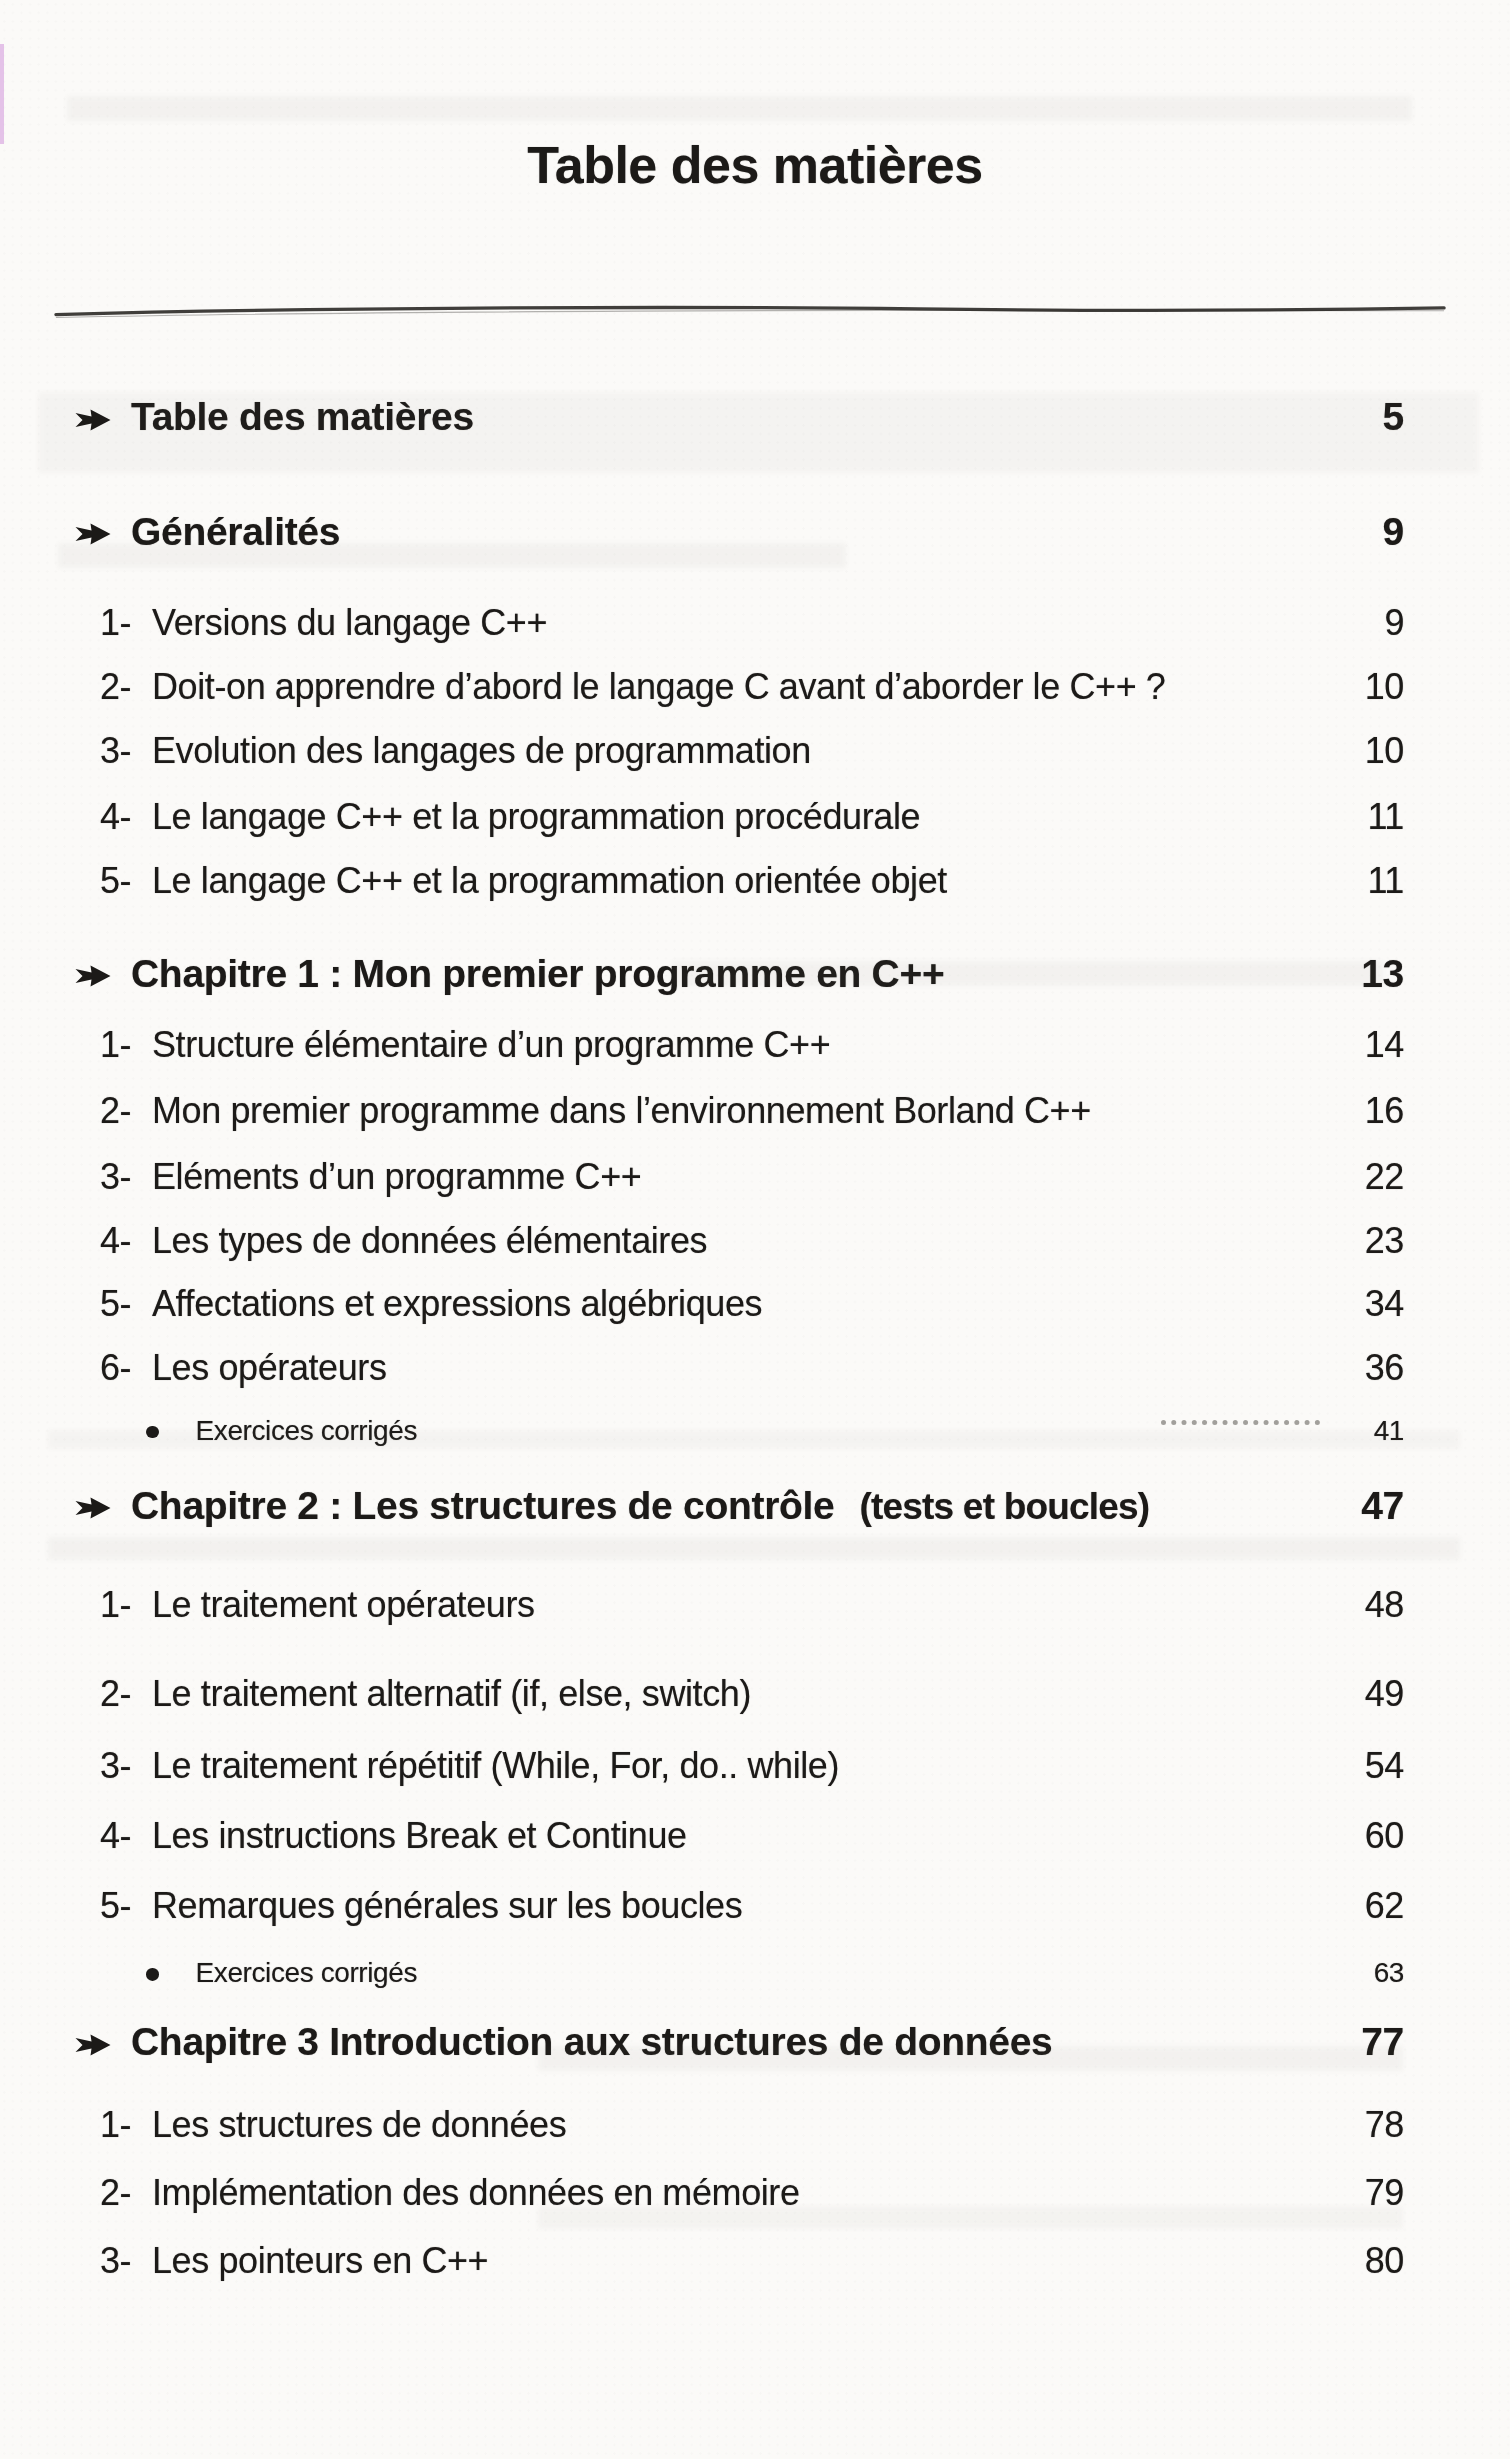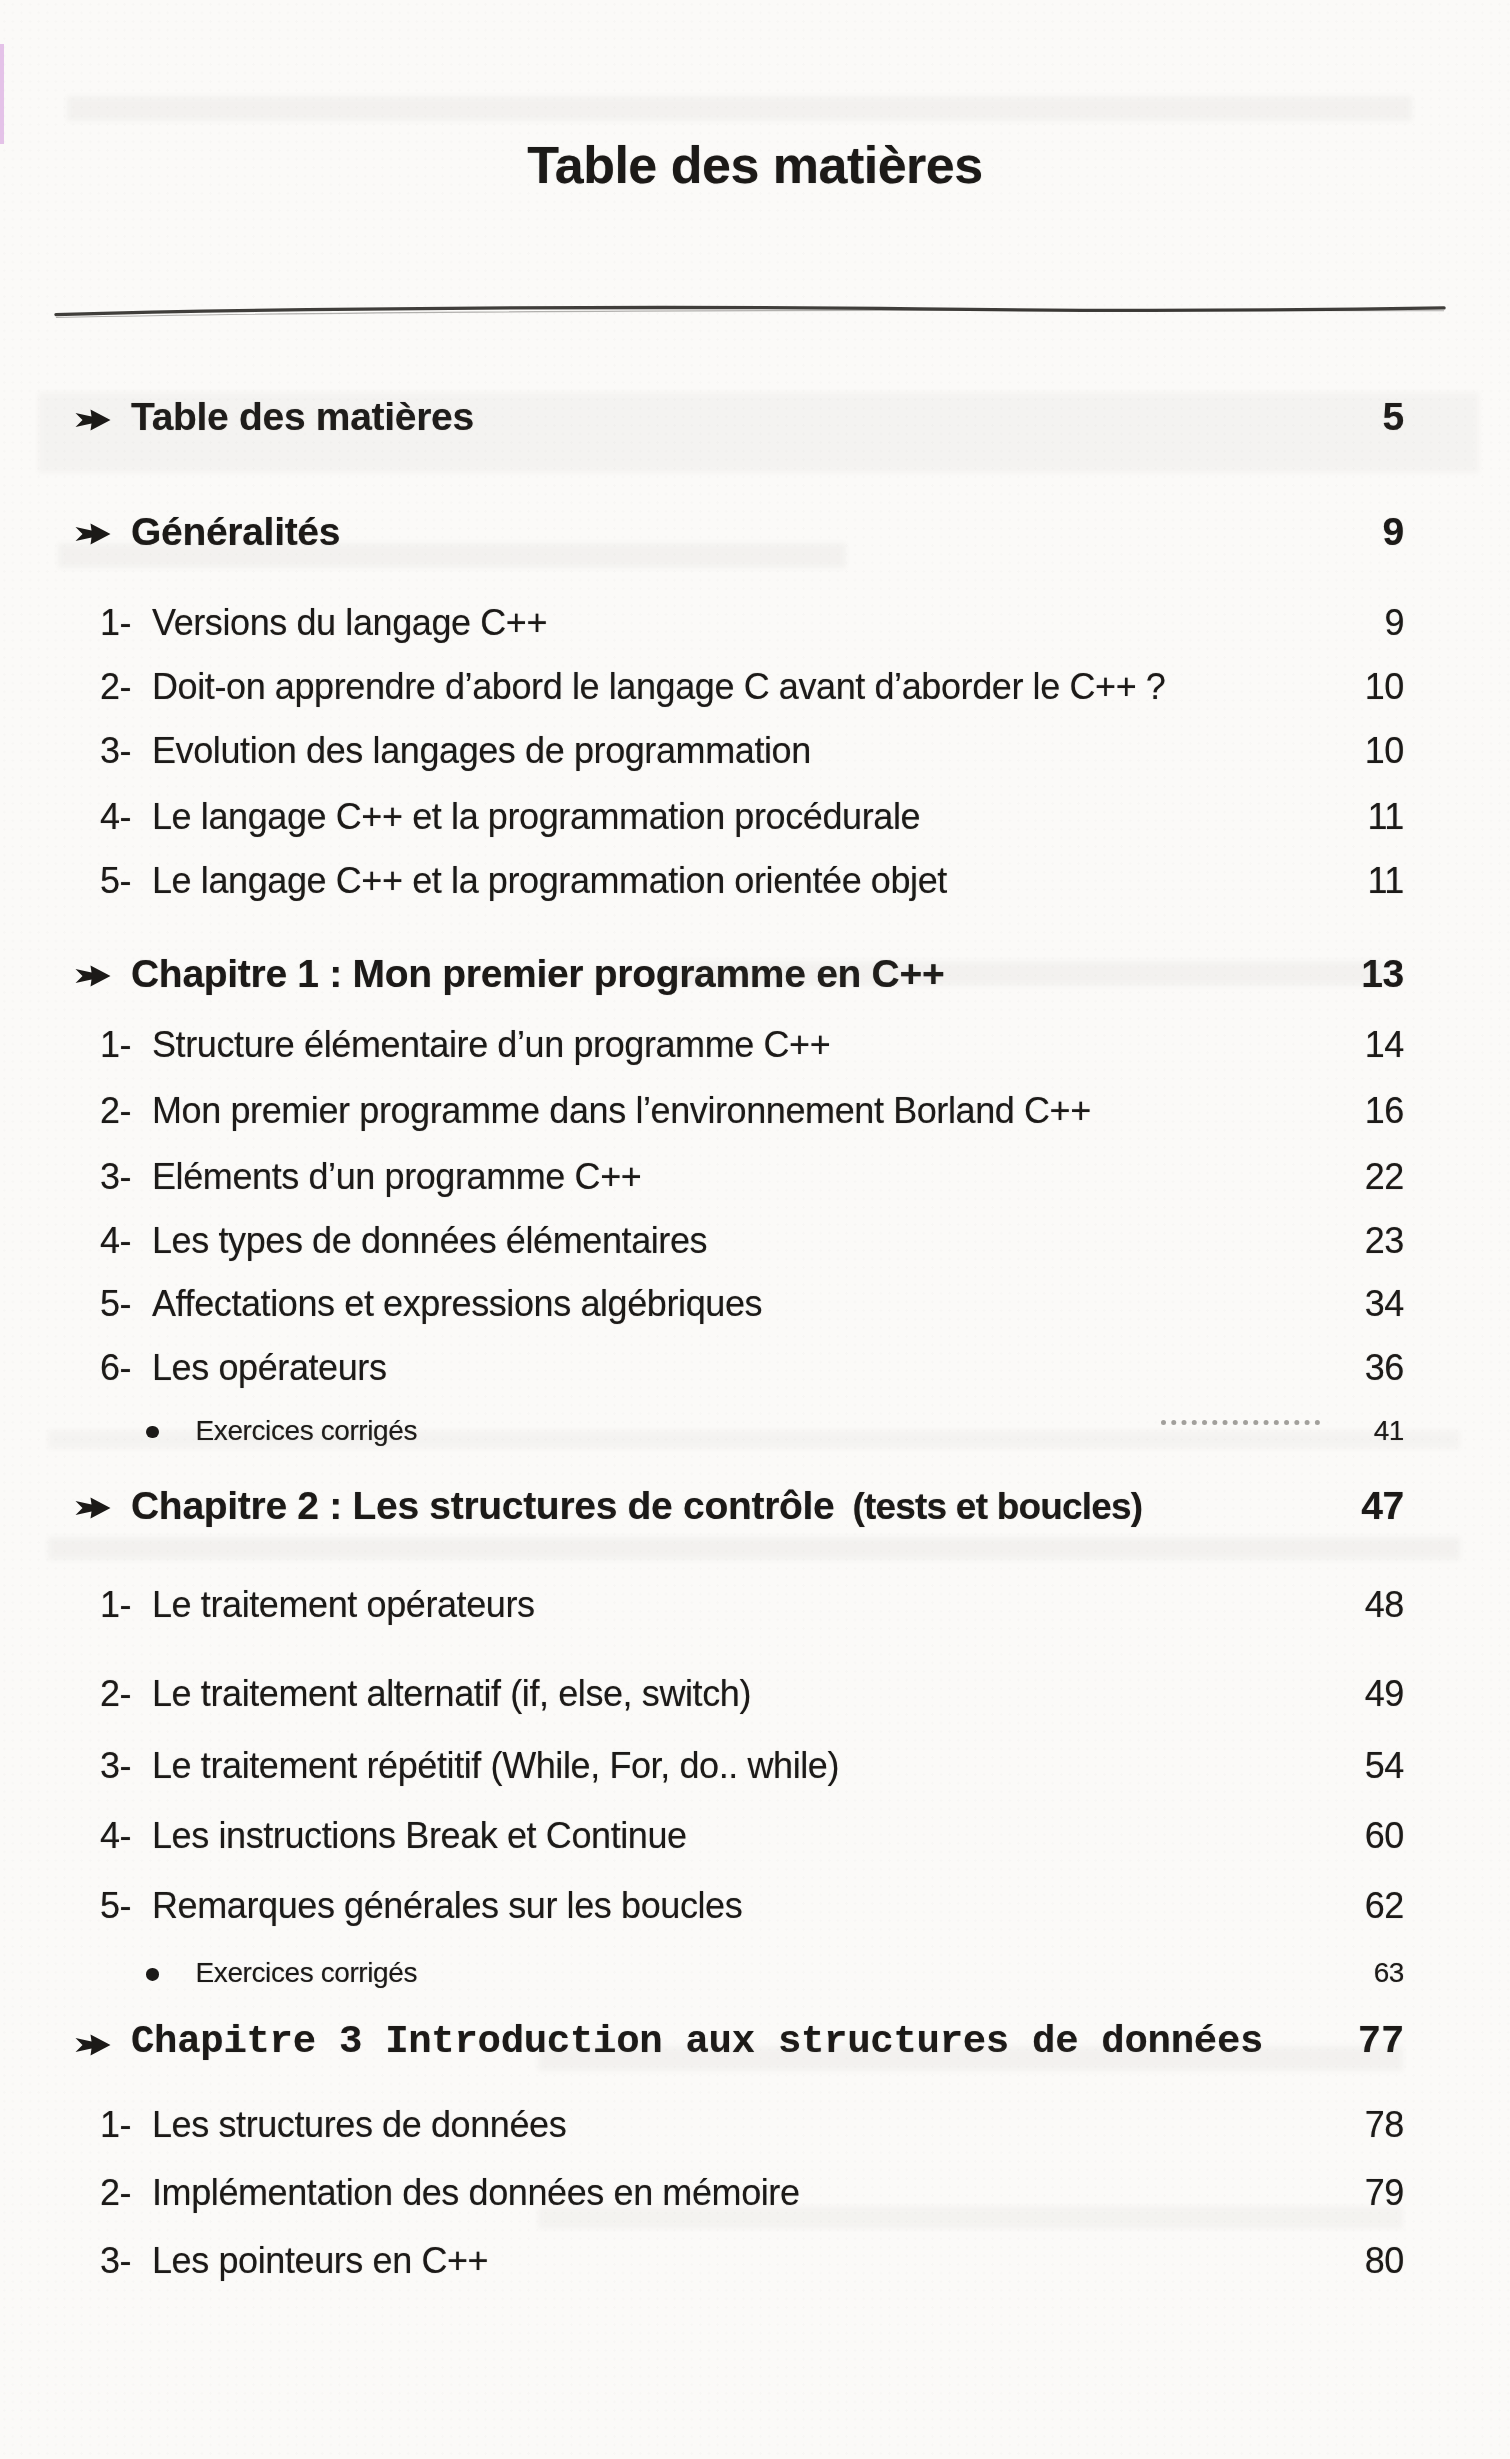"(tests et boucles)" .row.section .suffix { margin-left: 18px -> 25px }
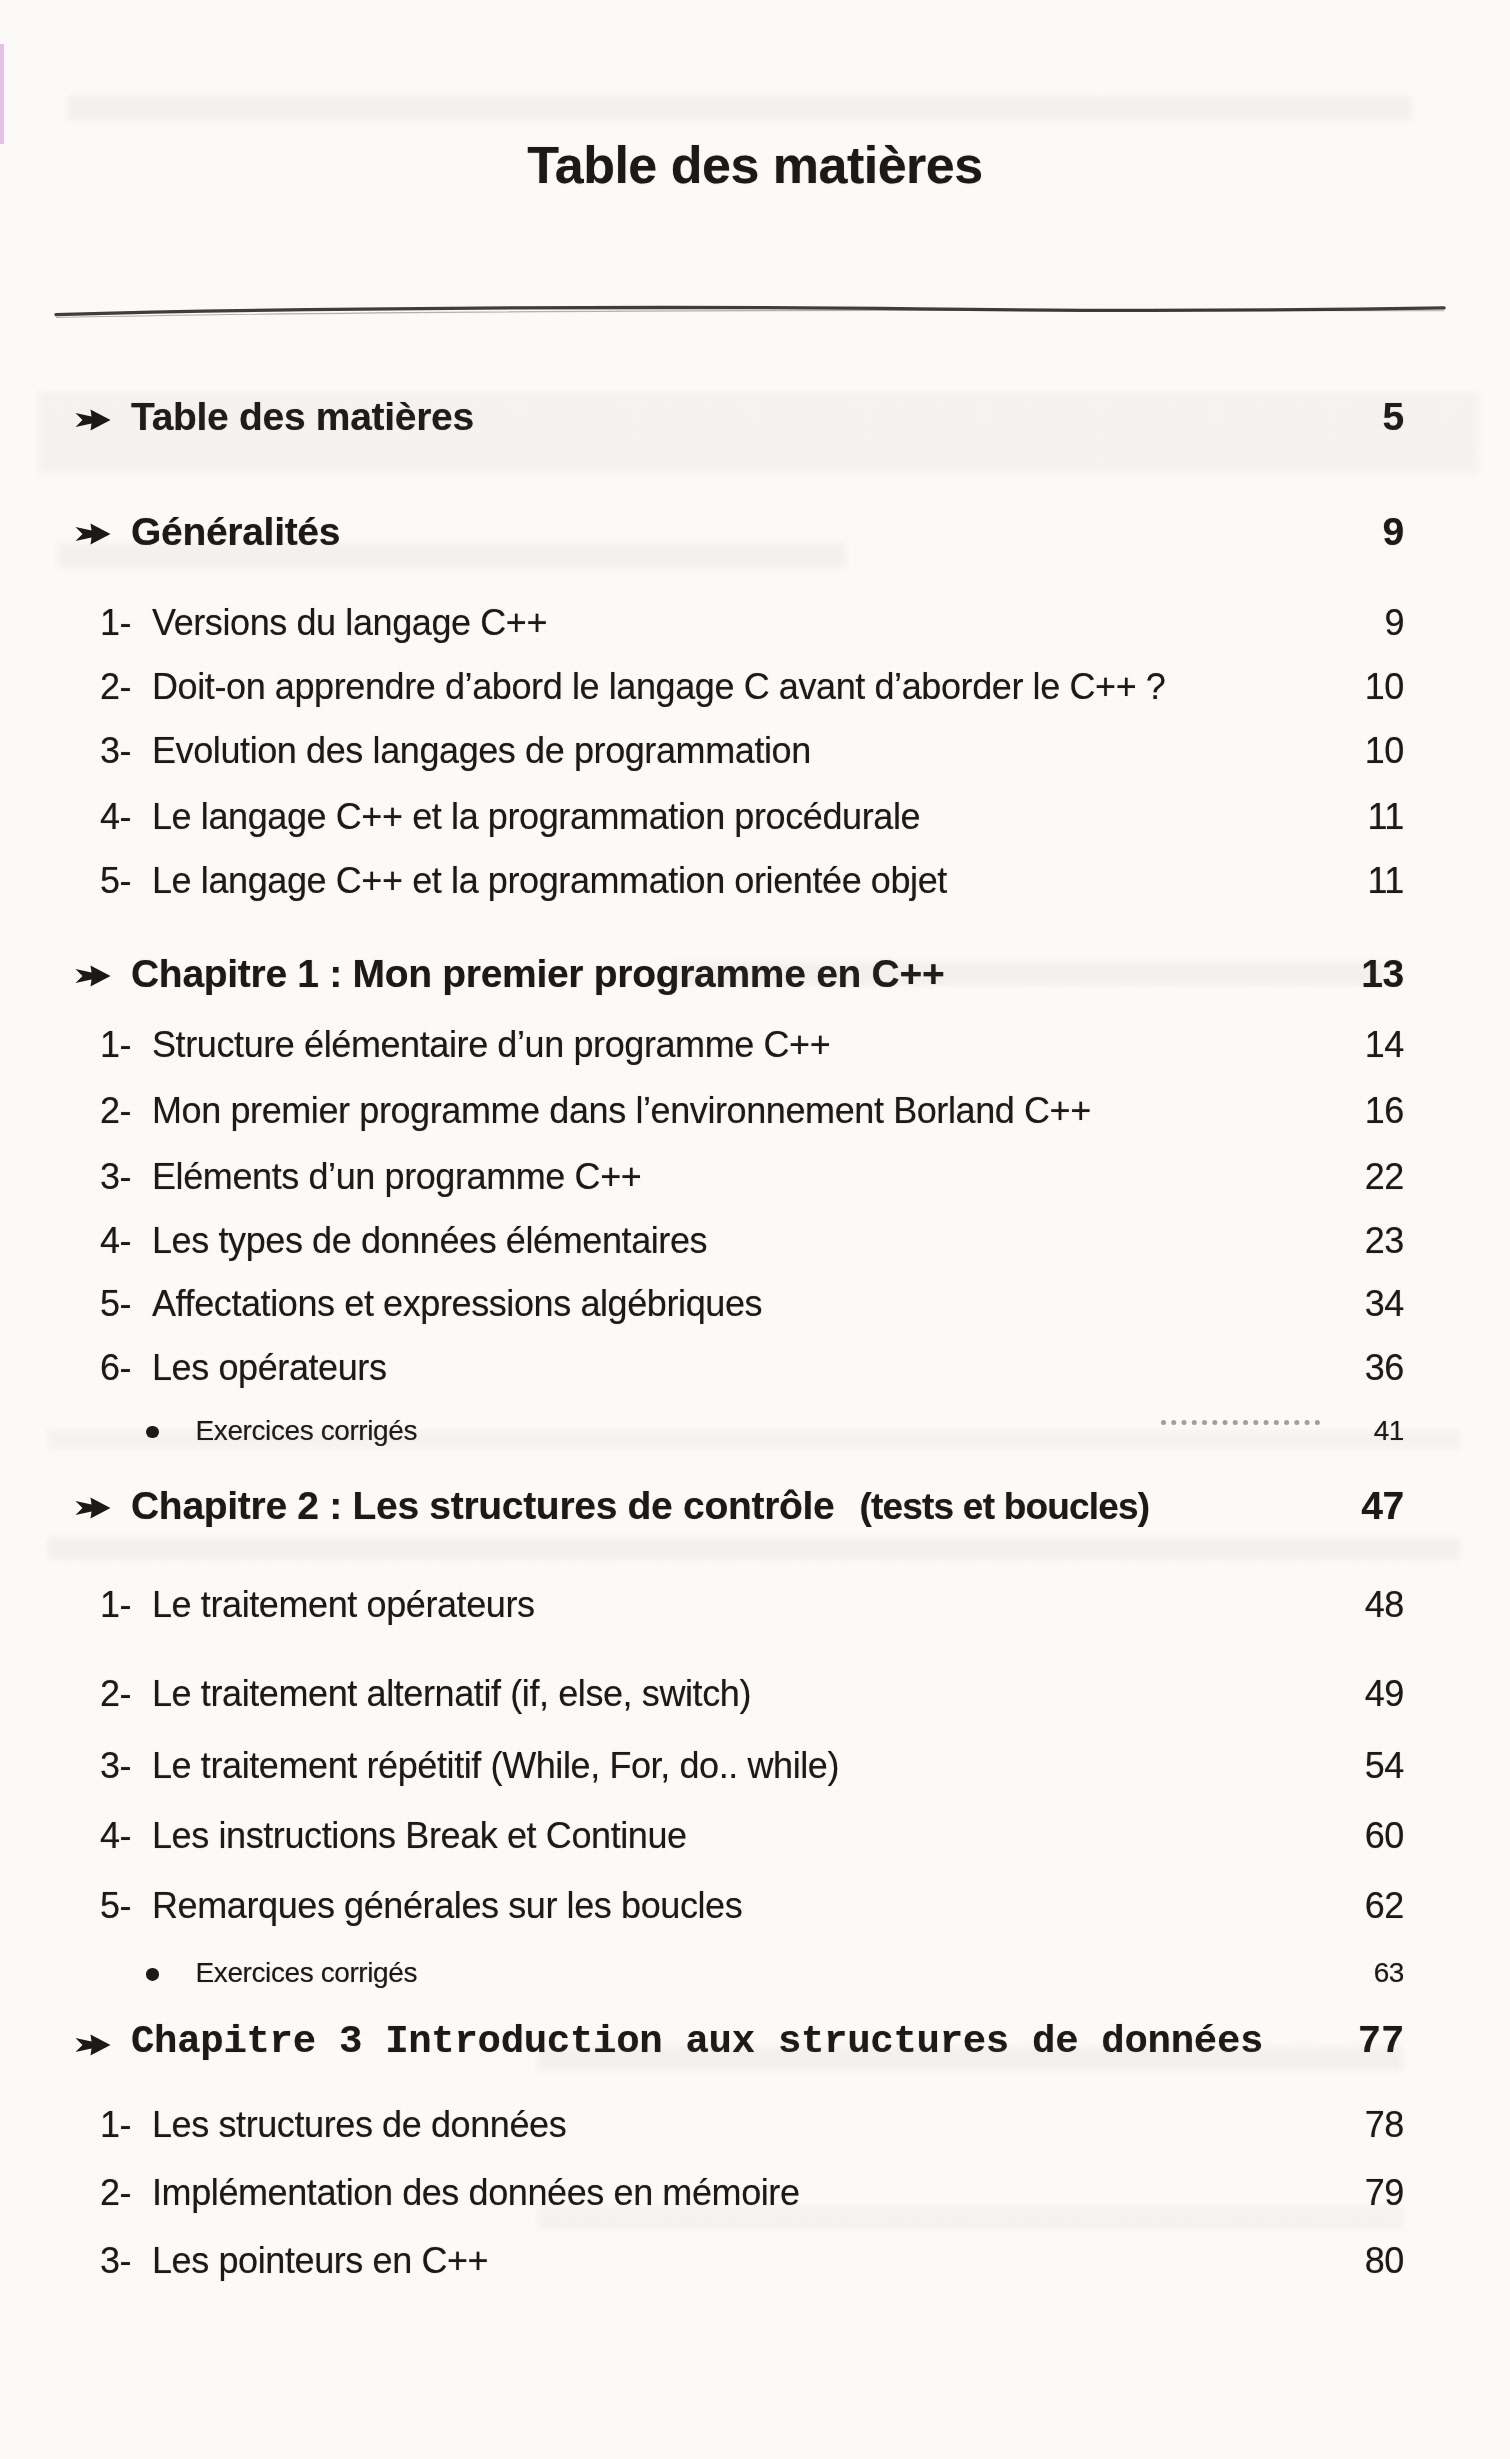"Chapitre 3 Introduction aux structures" div.row { font-family: Liberation Mono, monospace -> none }
